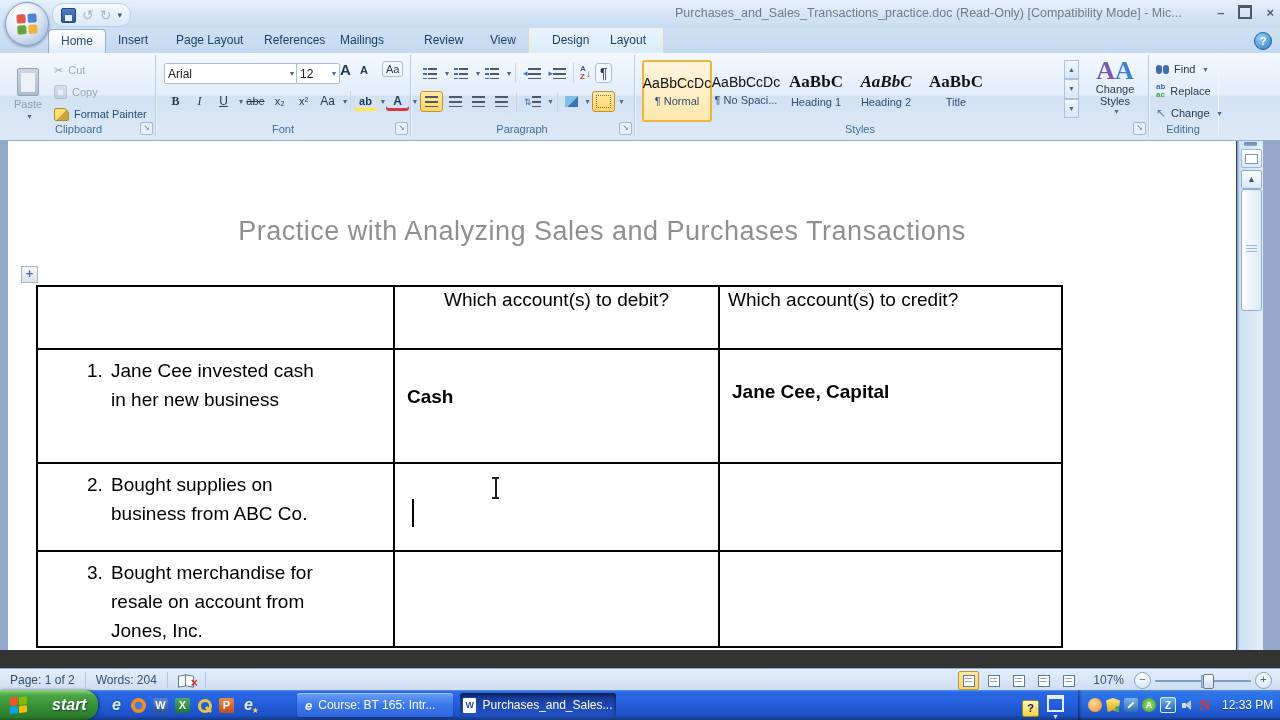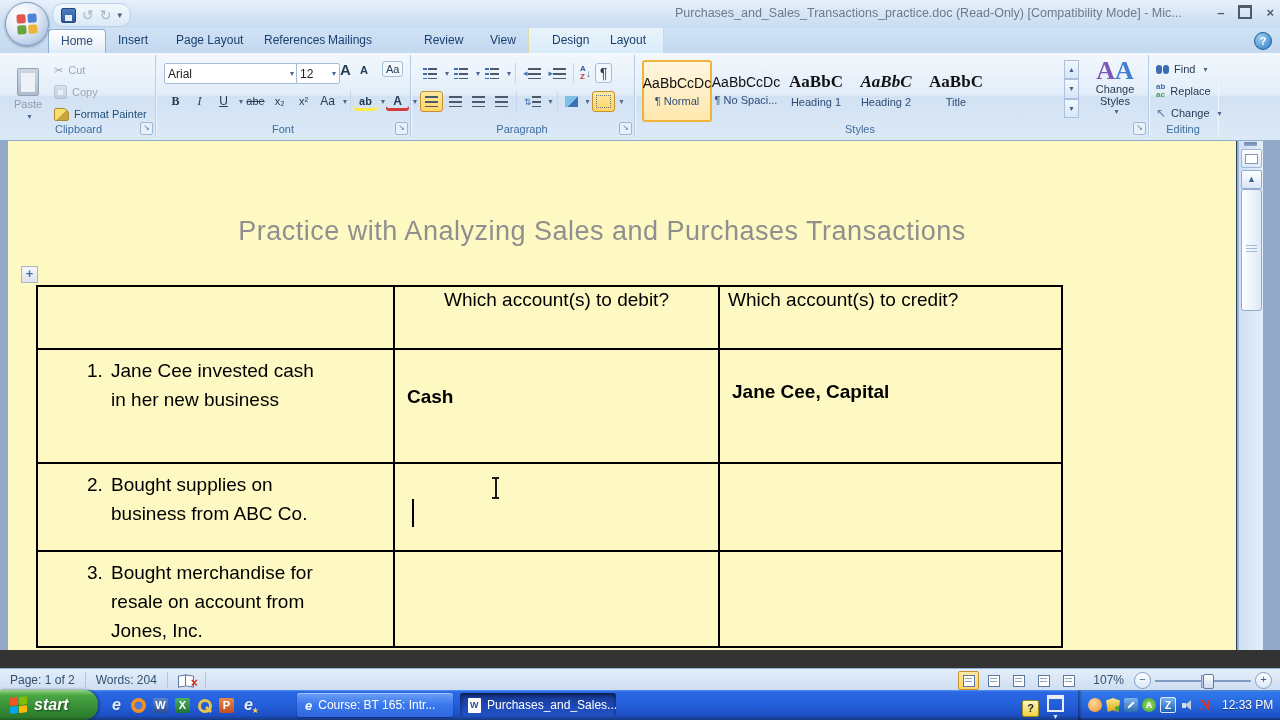"Mailings" span.tab { left: 316px -> 328px }
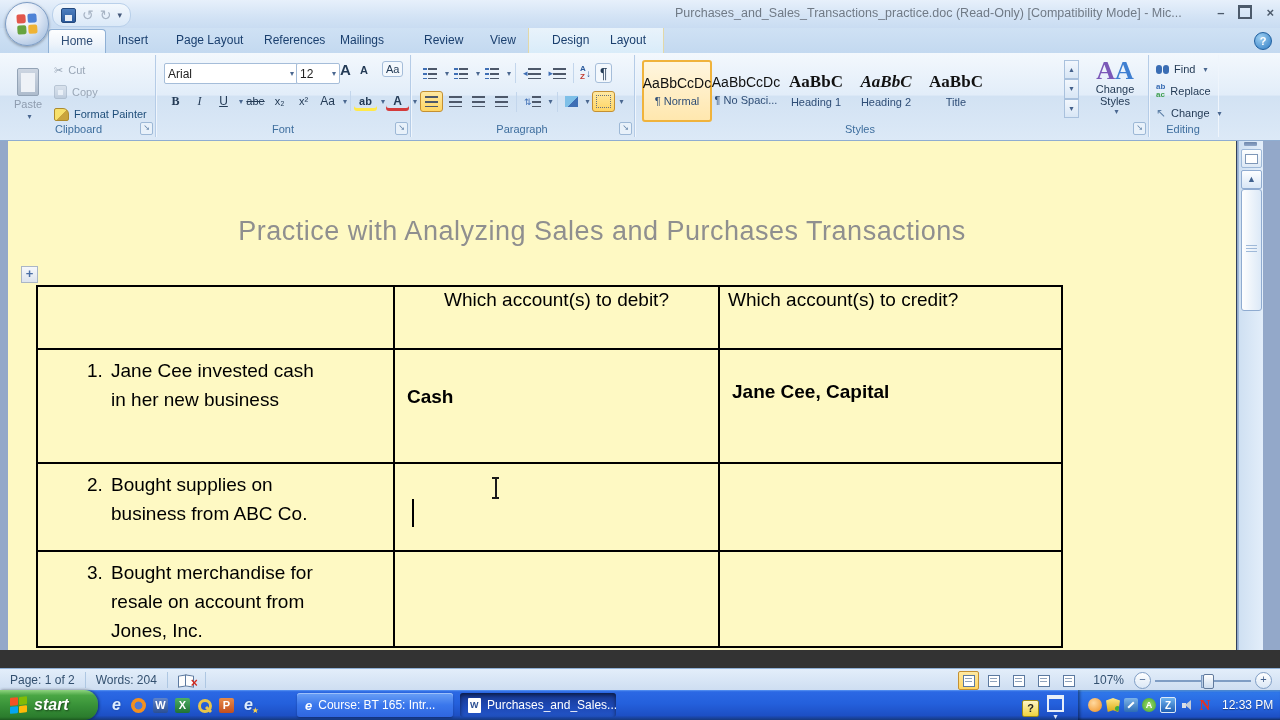"Practice with Analyzing Sales and" .page { background: #fef9c3 -> #ffffff }
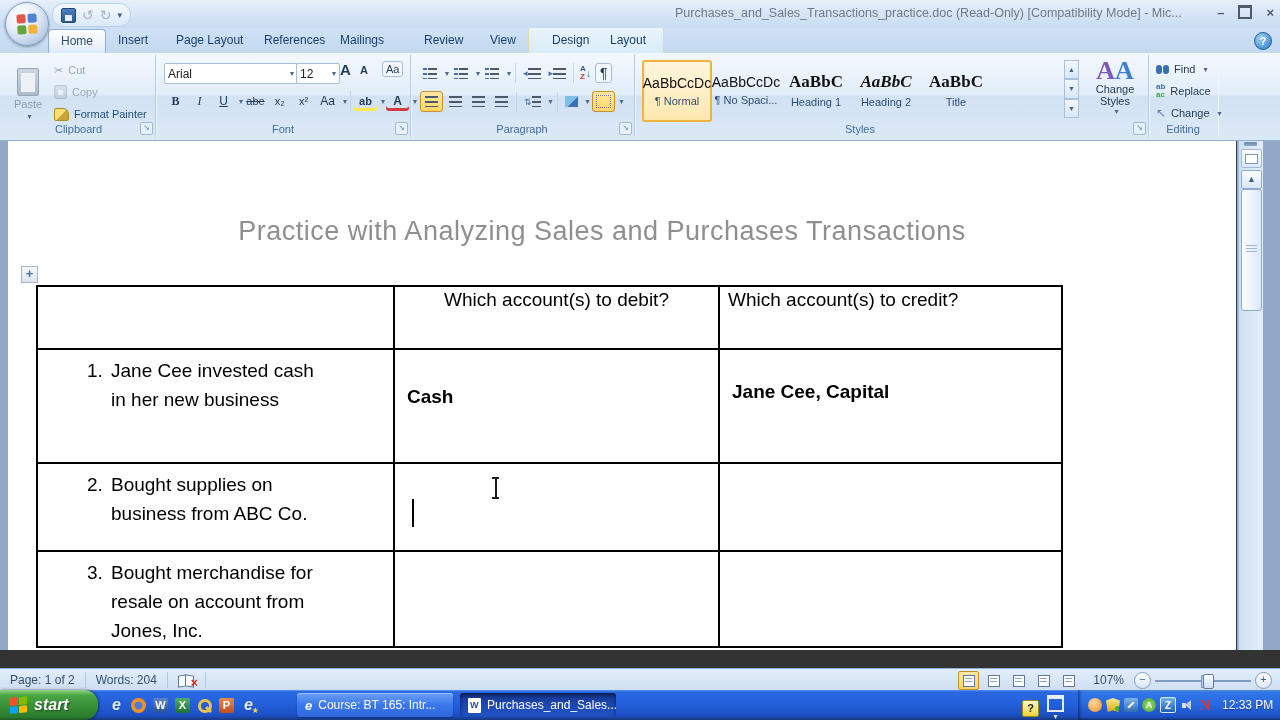"start" .start-label { margin-left: none -> 18px }
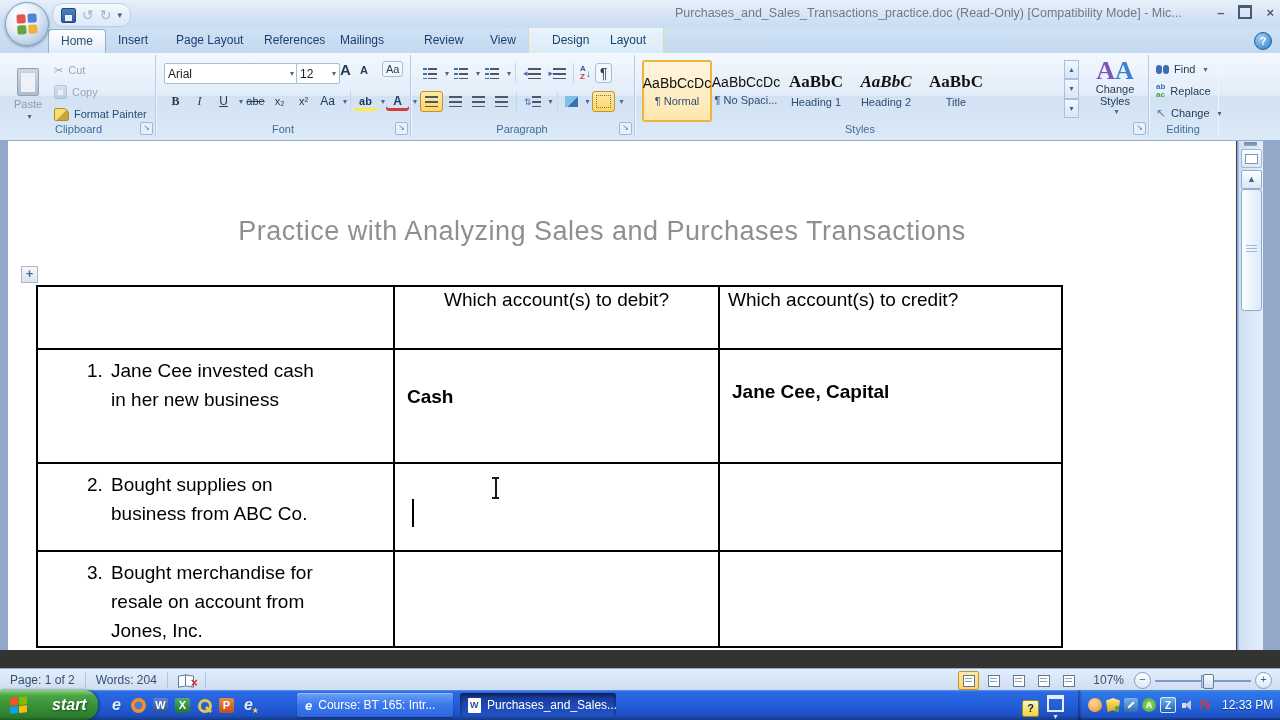"Purchases_and_Sales..." .task-active { justify-content: none -> center }
